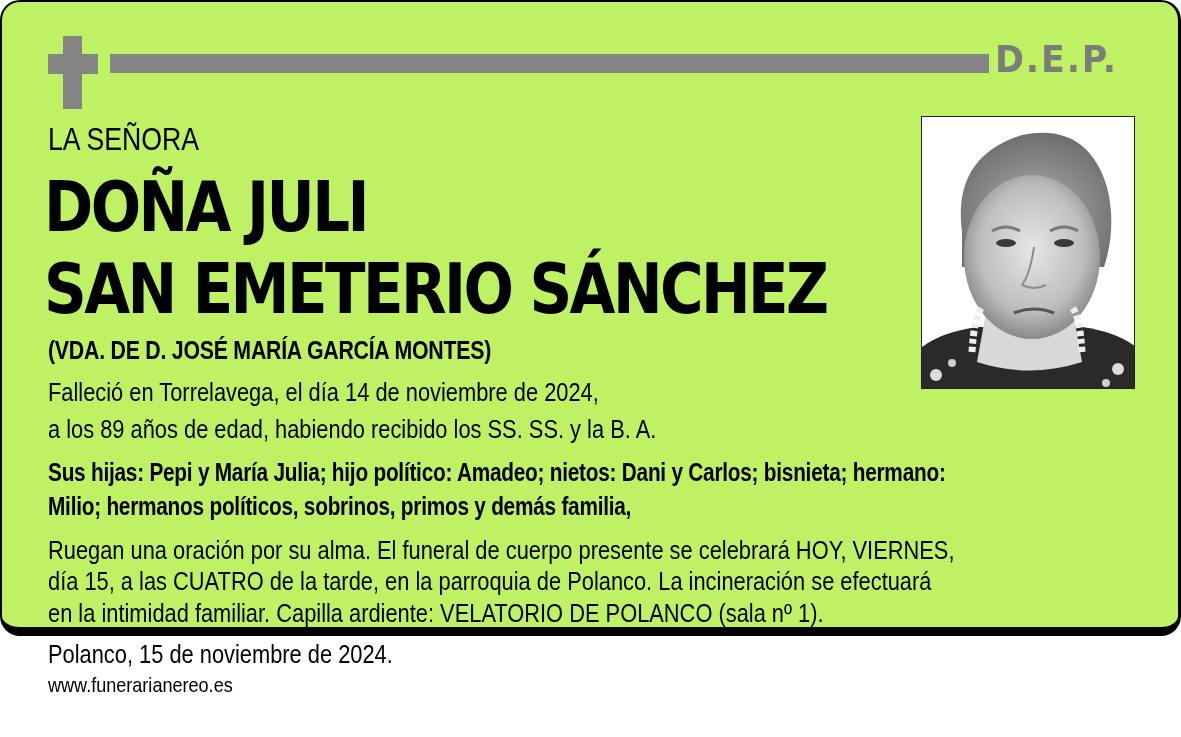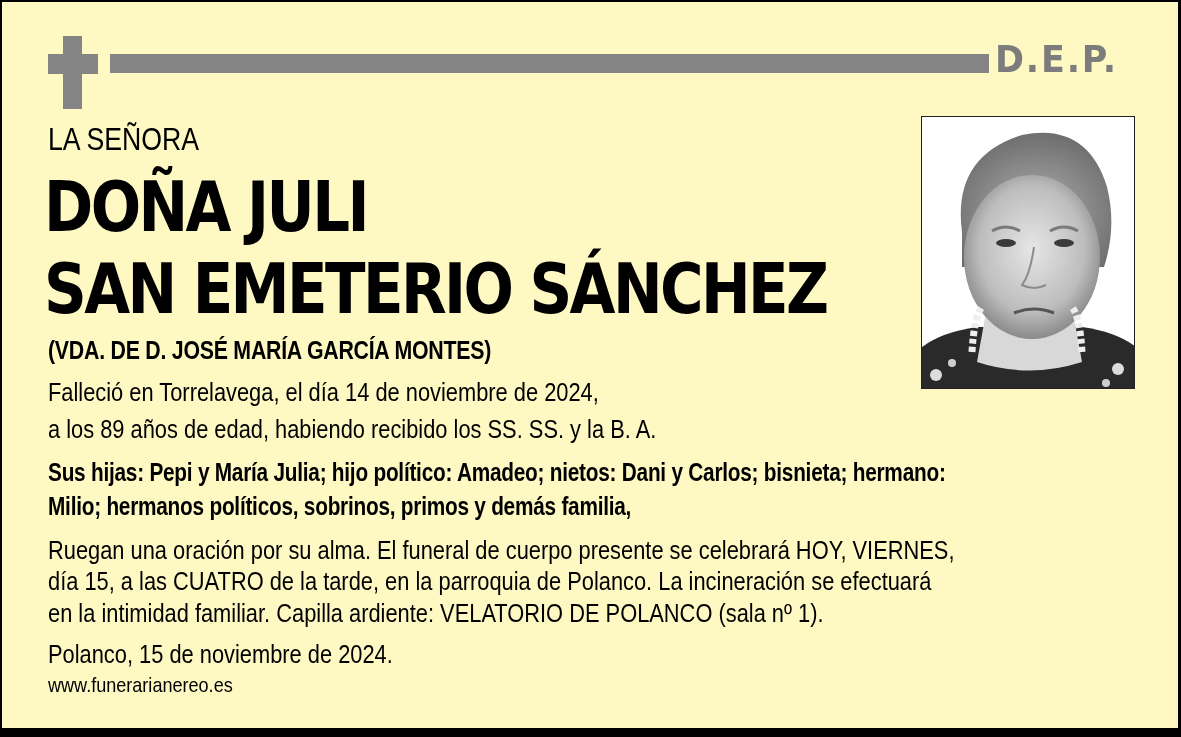"D.E.P." .card { background: #fef9c3 -> #bef264; border-radius: none -> 20px; height: 737px -> 636px }
